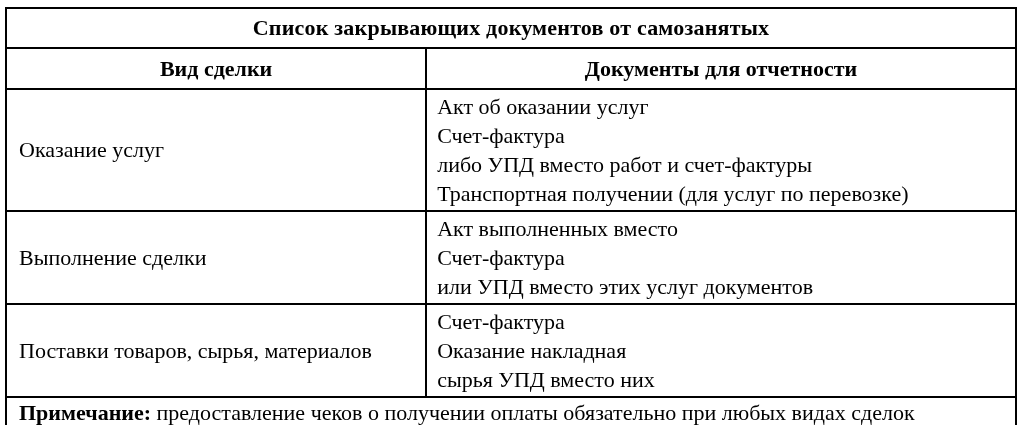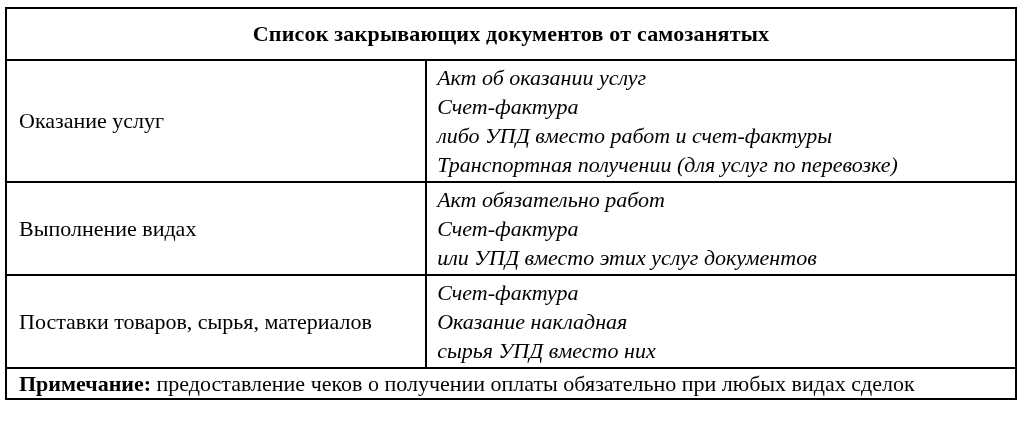"Список закрывающих документов от" .title-cell { height: 52px -> 40px }
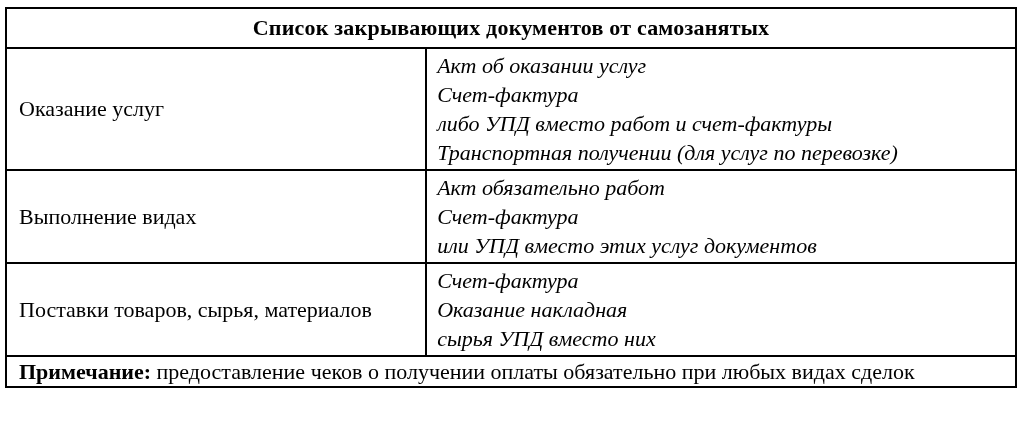"Вид сделки" tr { html: none -> <tr> <th>Вид сделки</th> <th>Документы для отчетности</th> </tr> }
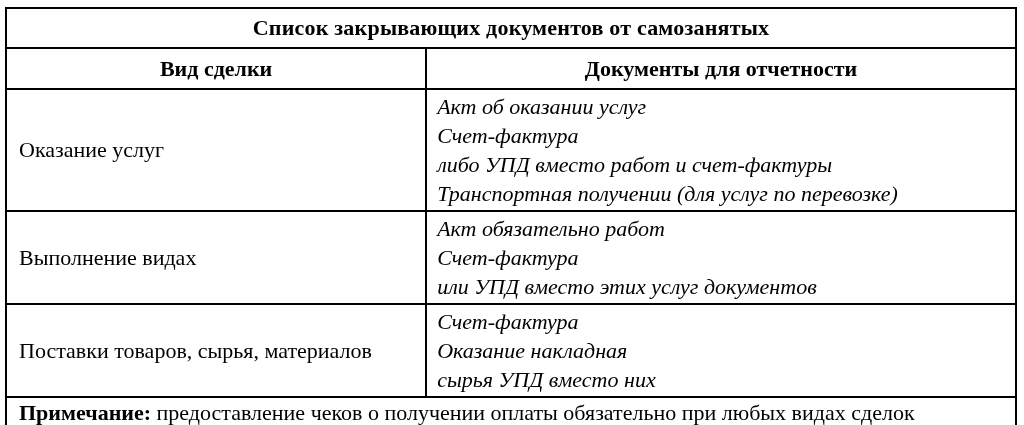"Акт об оказании услуг" .docs-cell { font-style: italic -> none }
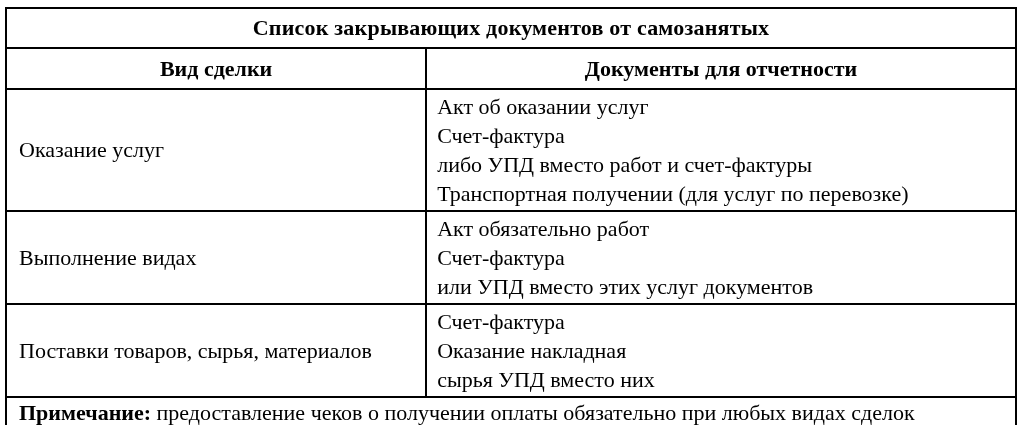"Акт обязательно работ" div.doc-line { text: обязательно работ -> выполненных вместо }
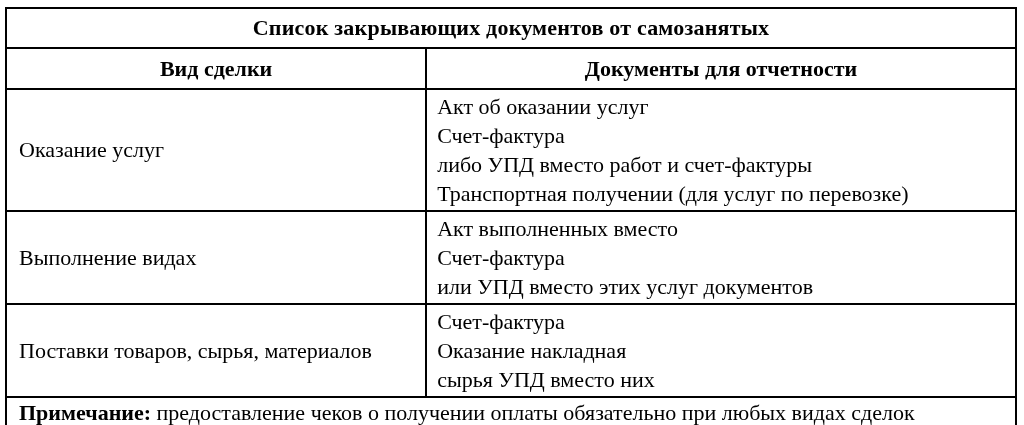"Выполнение видах" td.type-cell { text: видах -> сделки }
